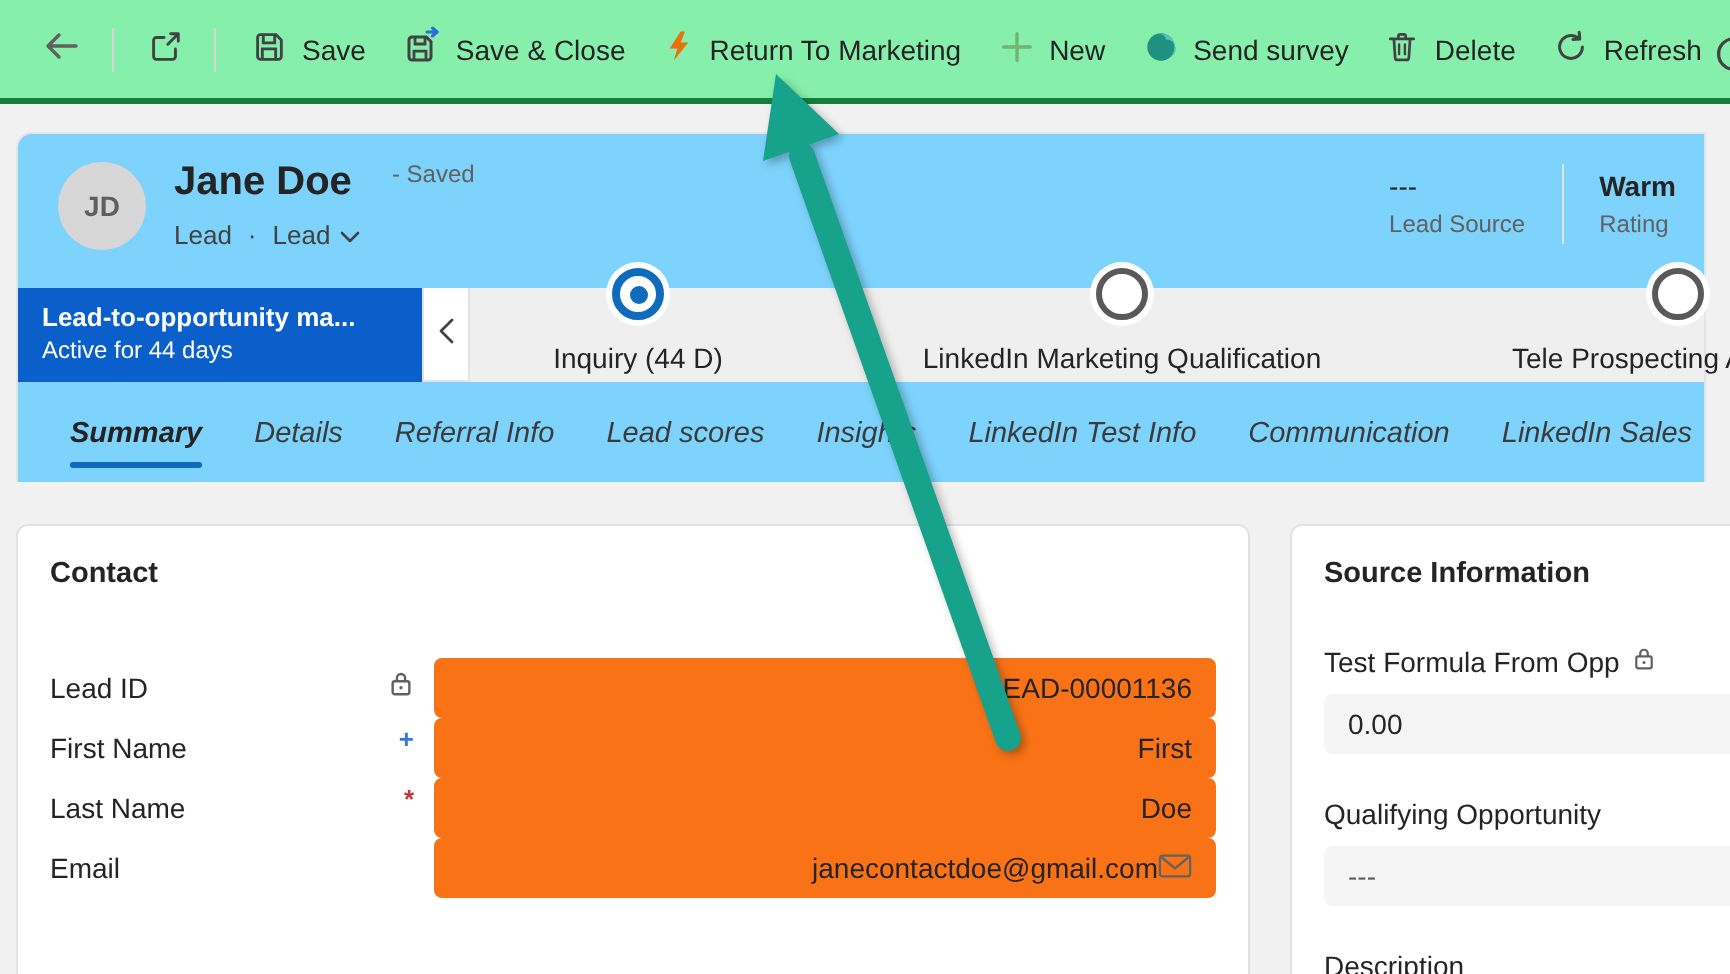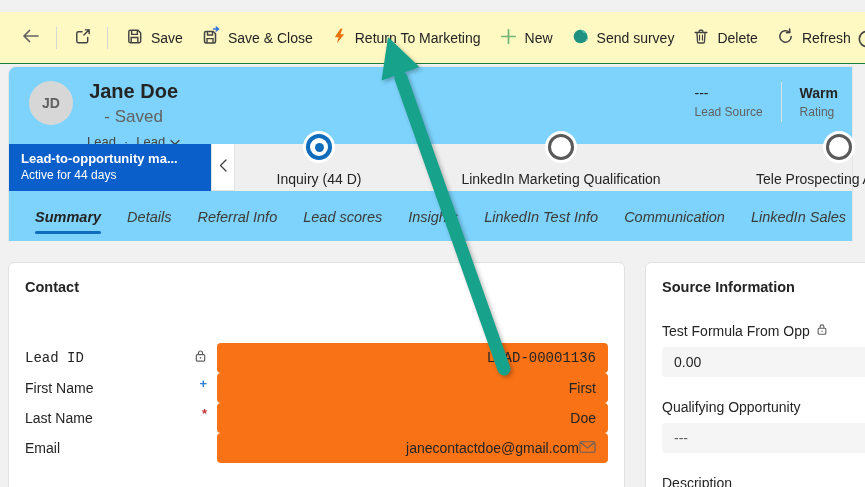"Save" .toolbar { background: #fef9c3 -> #86efac; border-bottom: 1px solid #15803d -> 3px solid #15803d; top: 12px -> 0 }
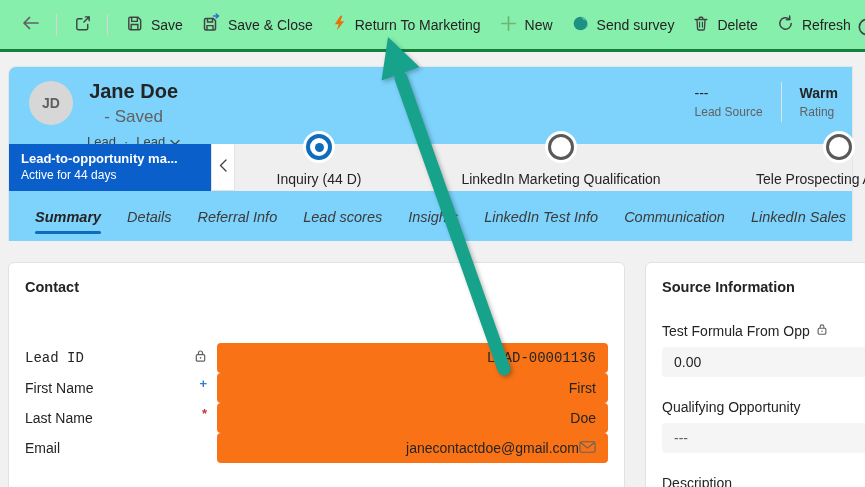"Jane Doe" .title-row { align-items: center -> flex-start; flex-direction: column -> none; gap: 4px -> 20px }
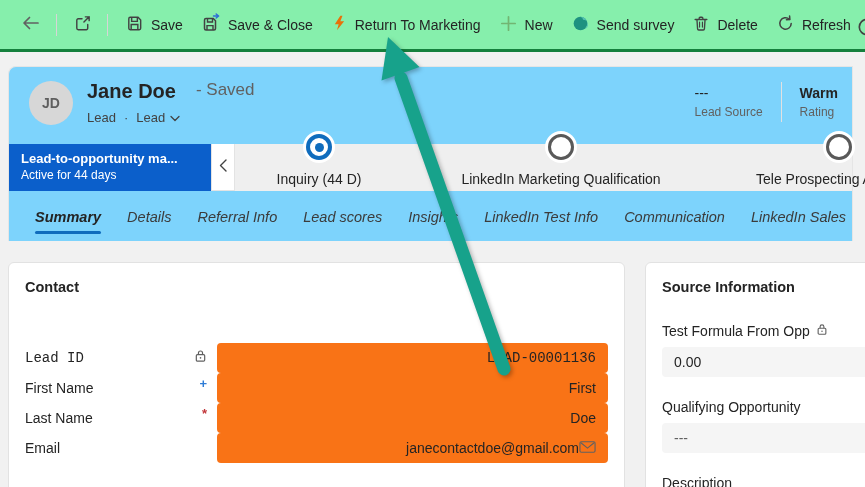"- Saved" .save-status { font-size: 17px -> 12px }
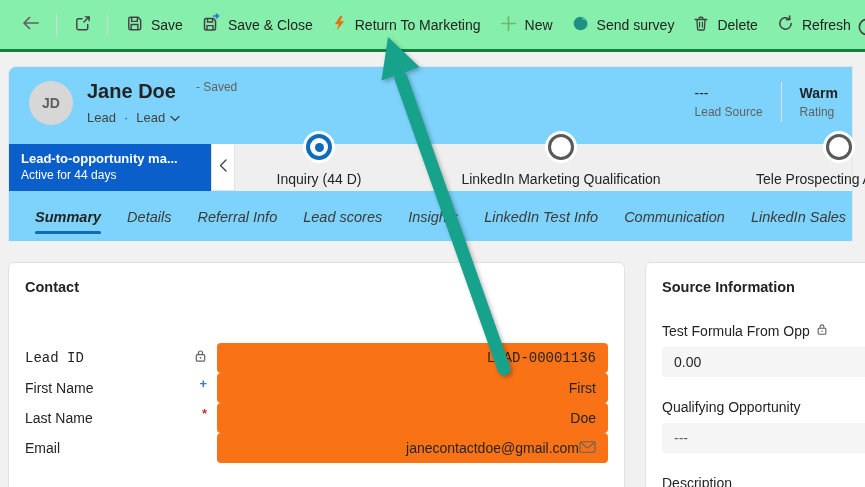"Lead ID" .field-row.first { font-family: Liberation Mono, monospace -> none; margin-top: 48px -> 34px }
